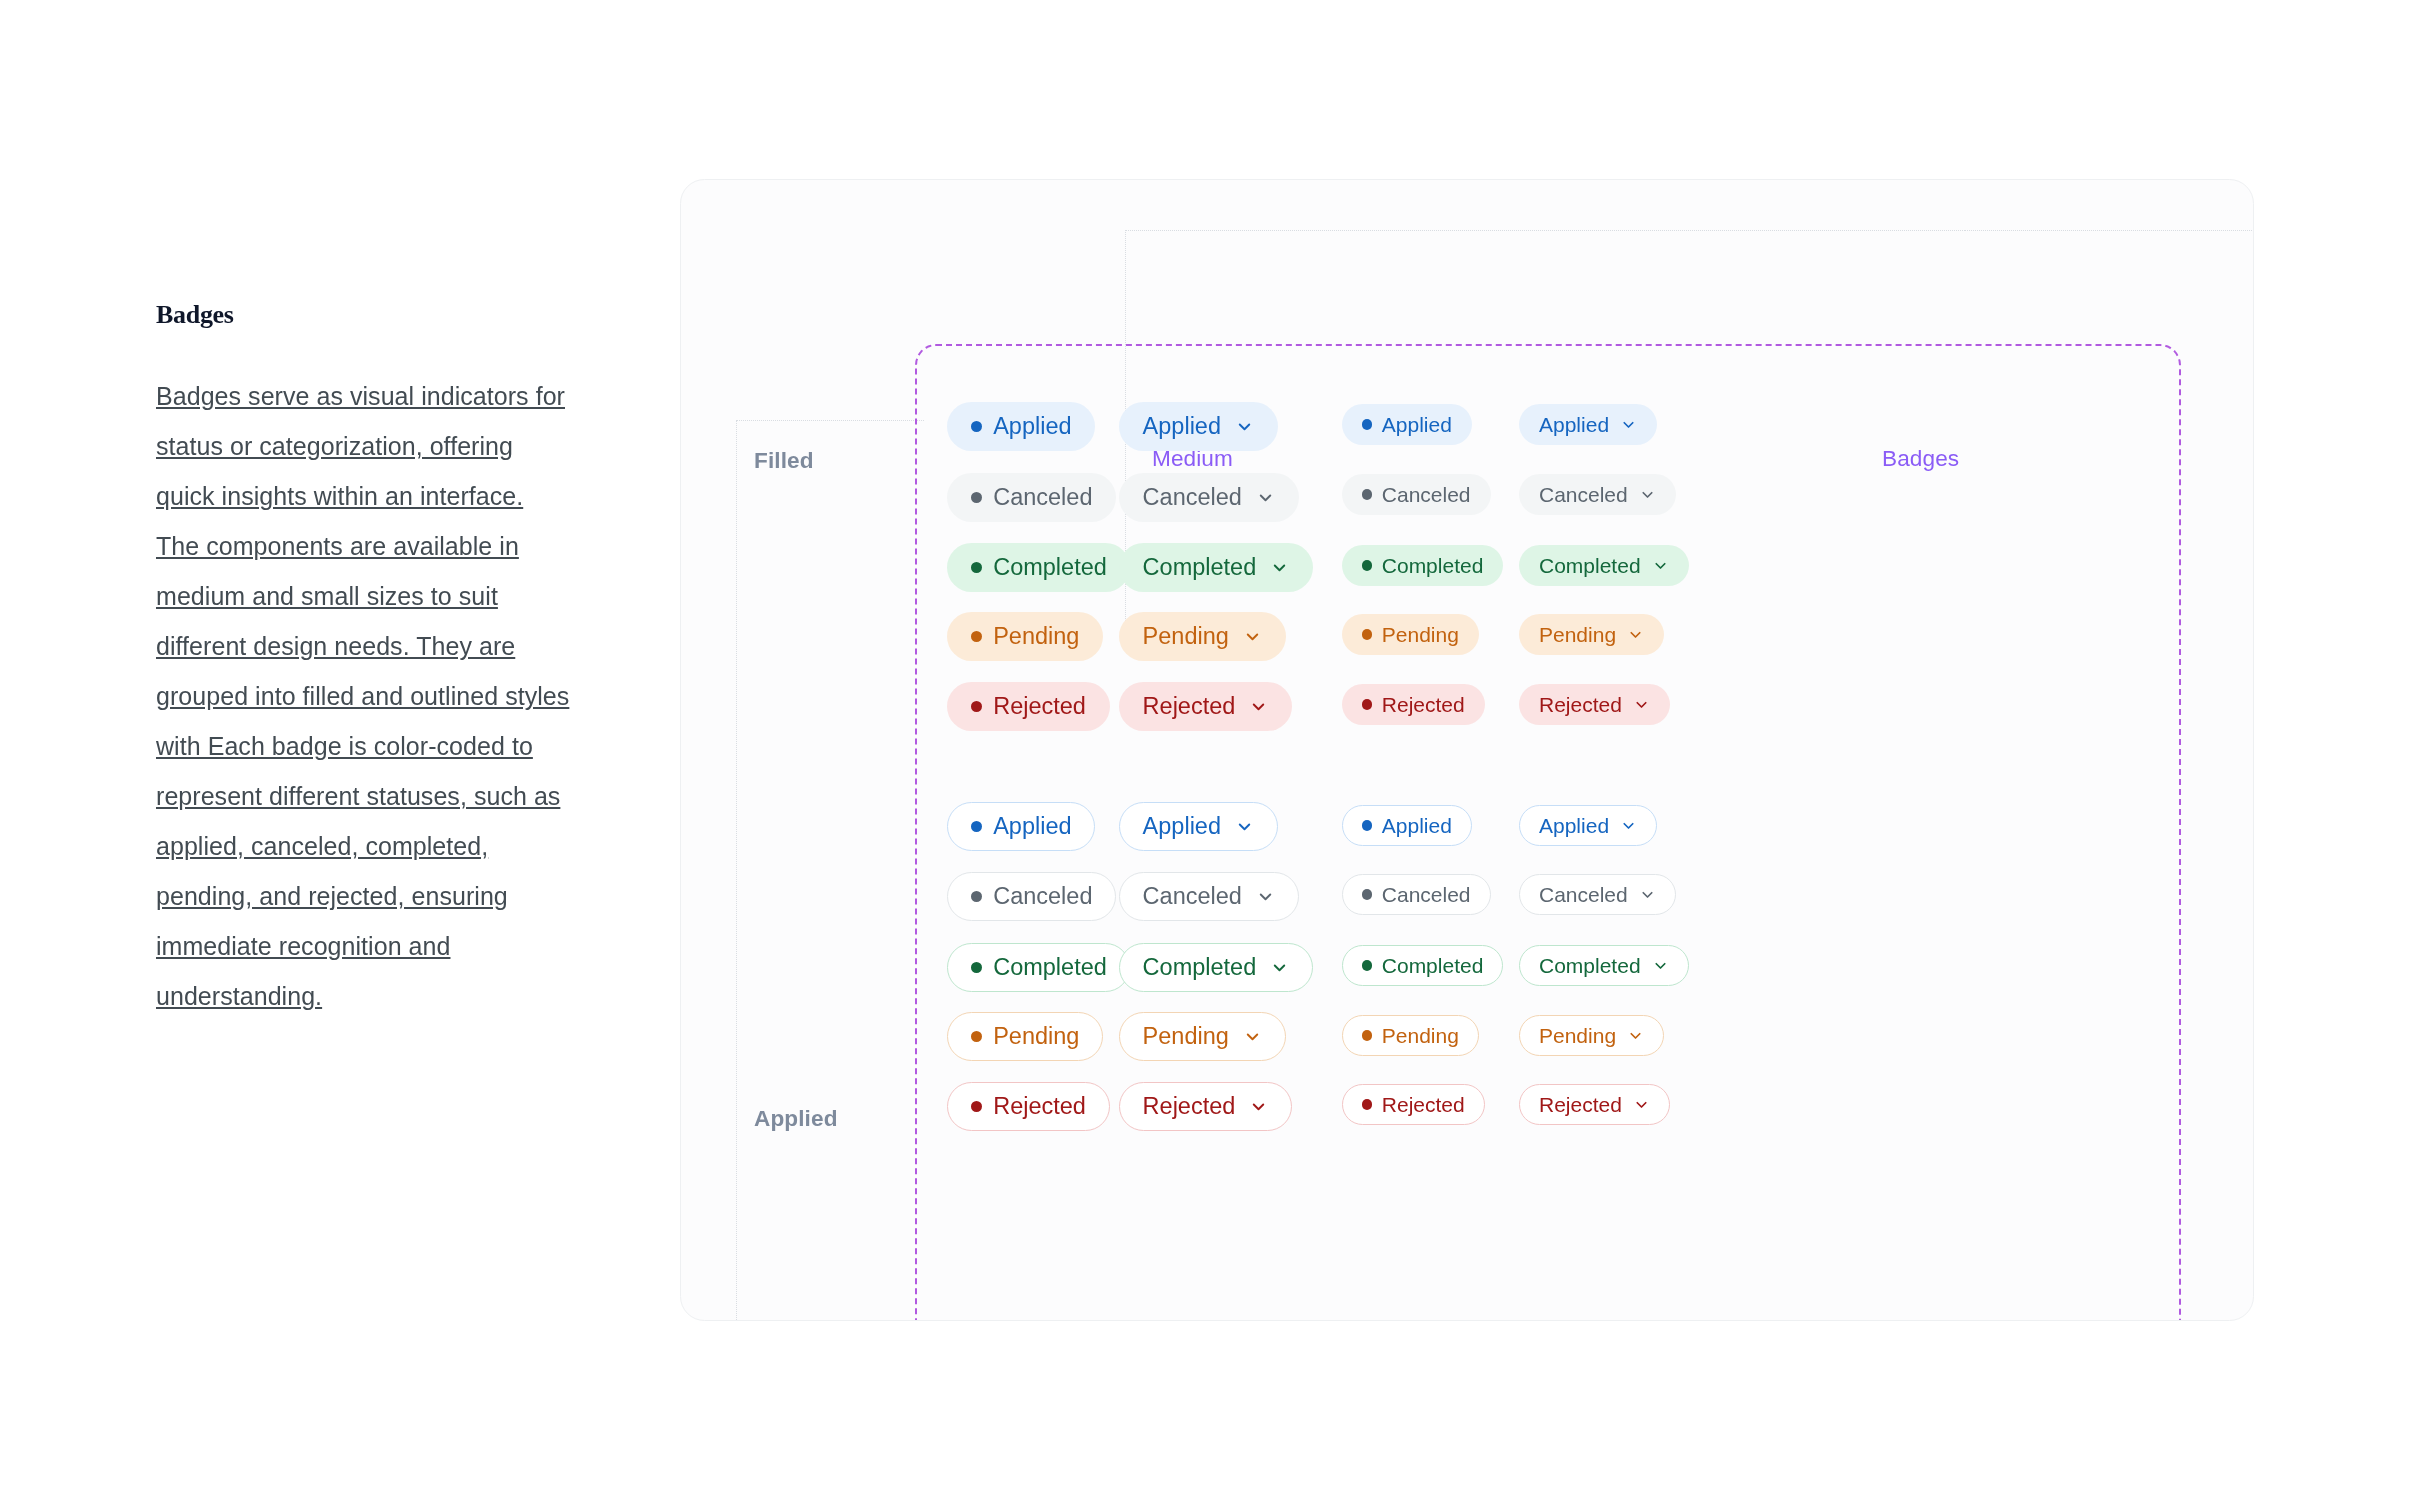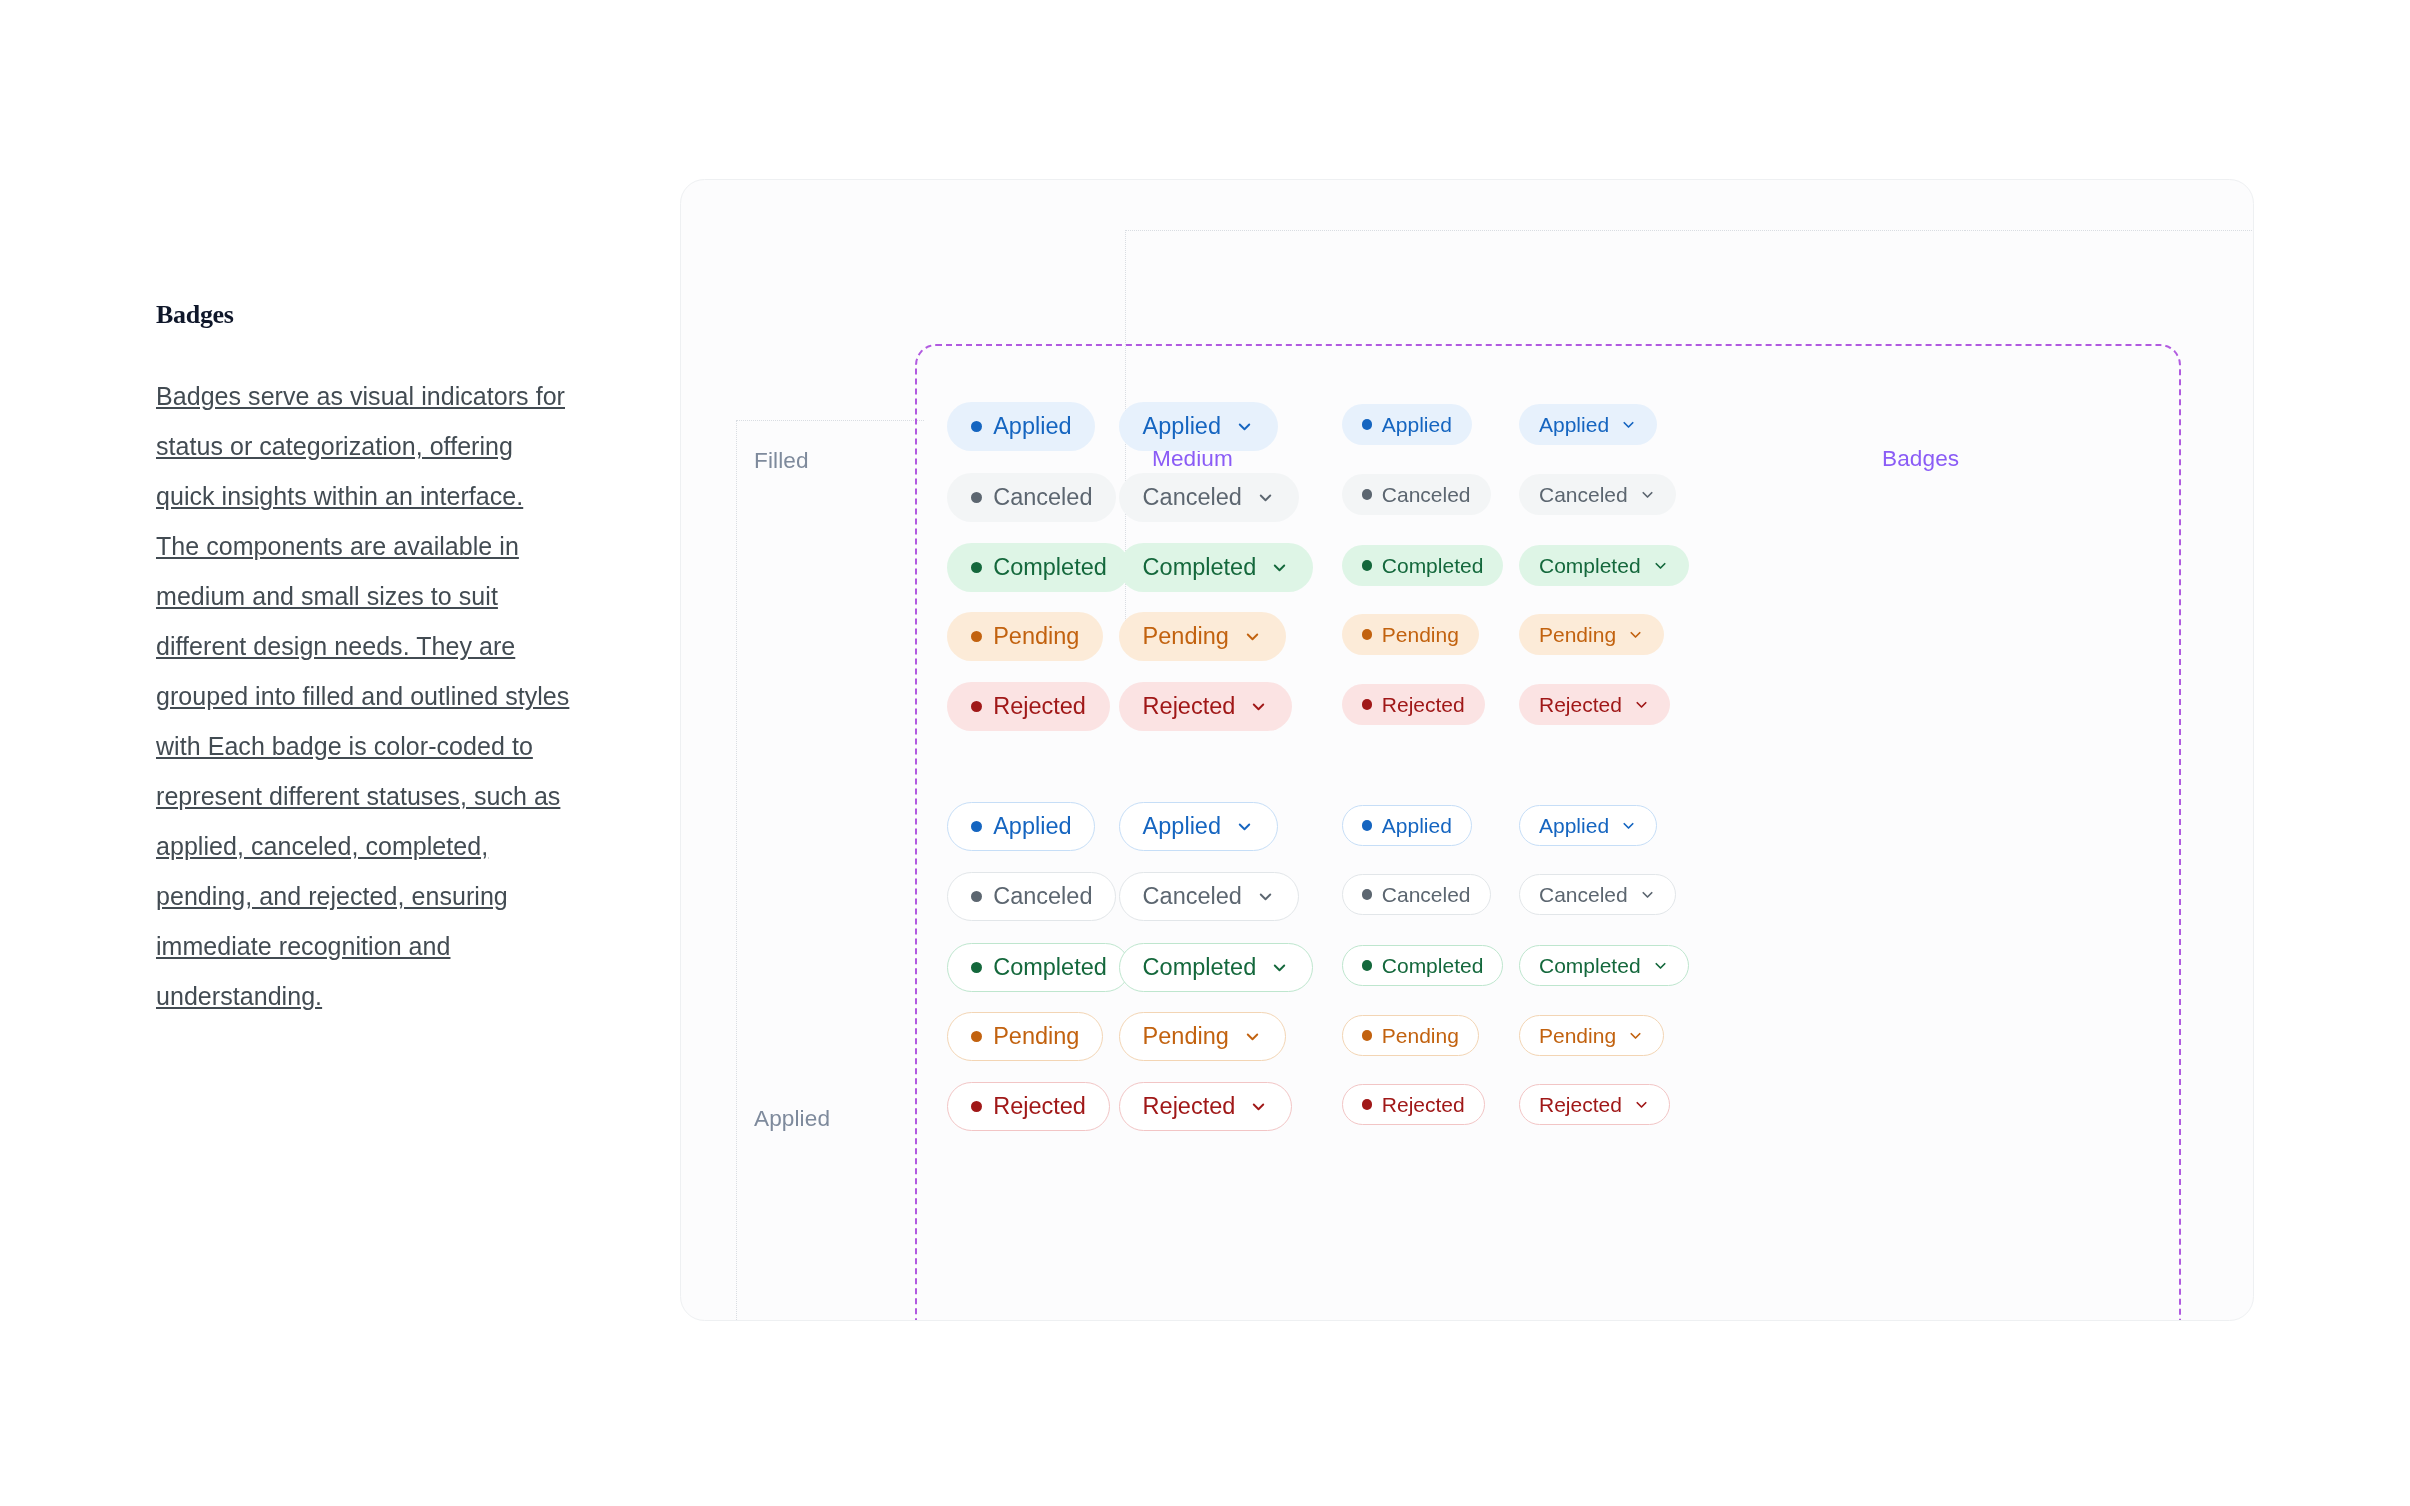"Filled" .style-label { font-weight: 400 -> 700 }
